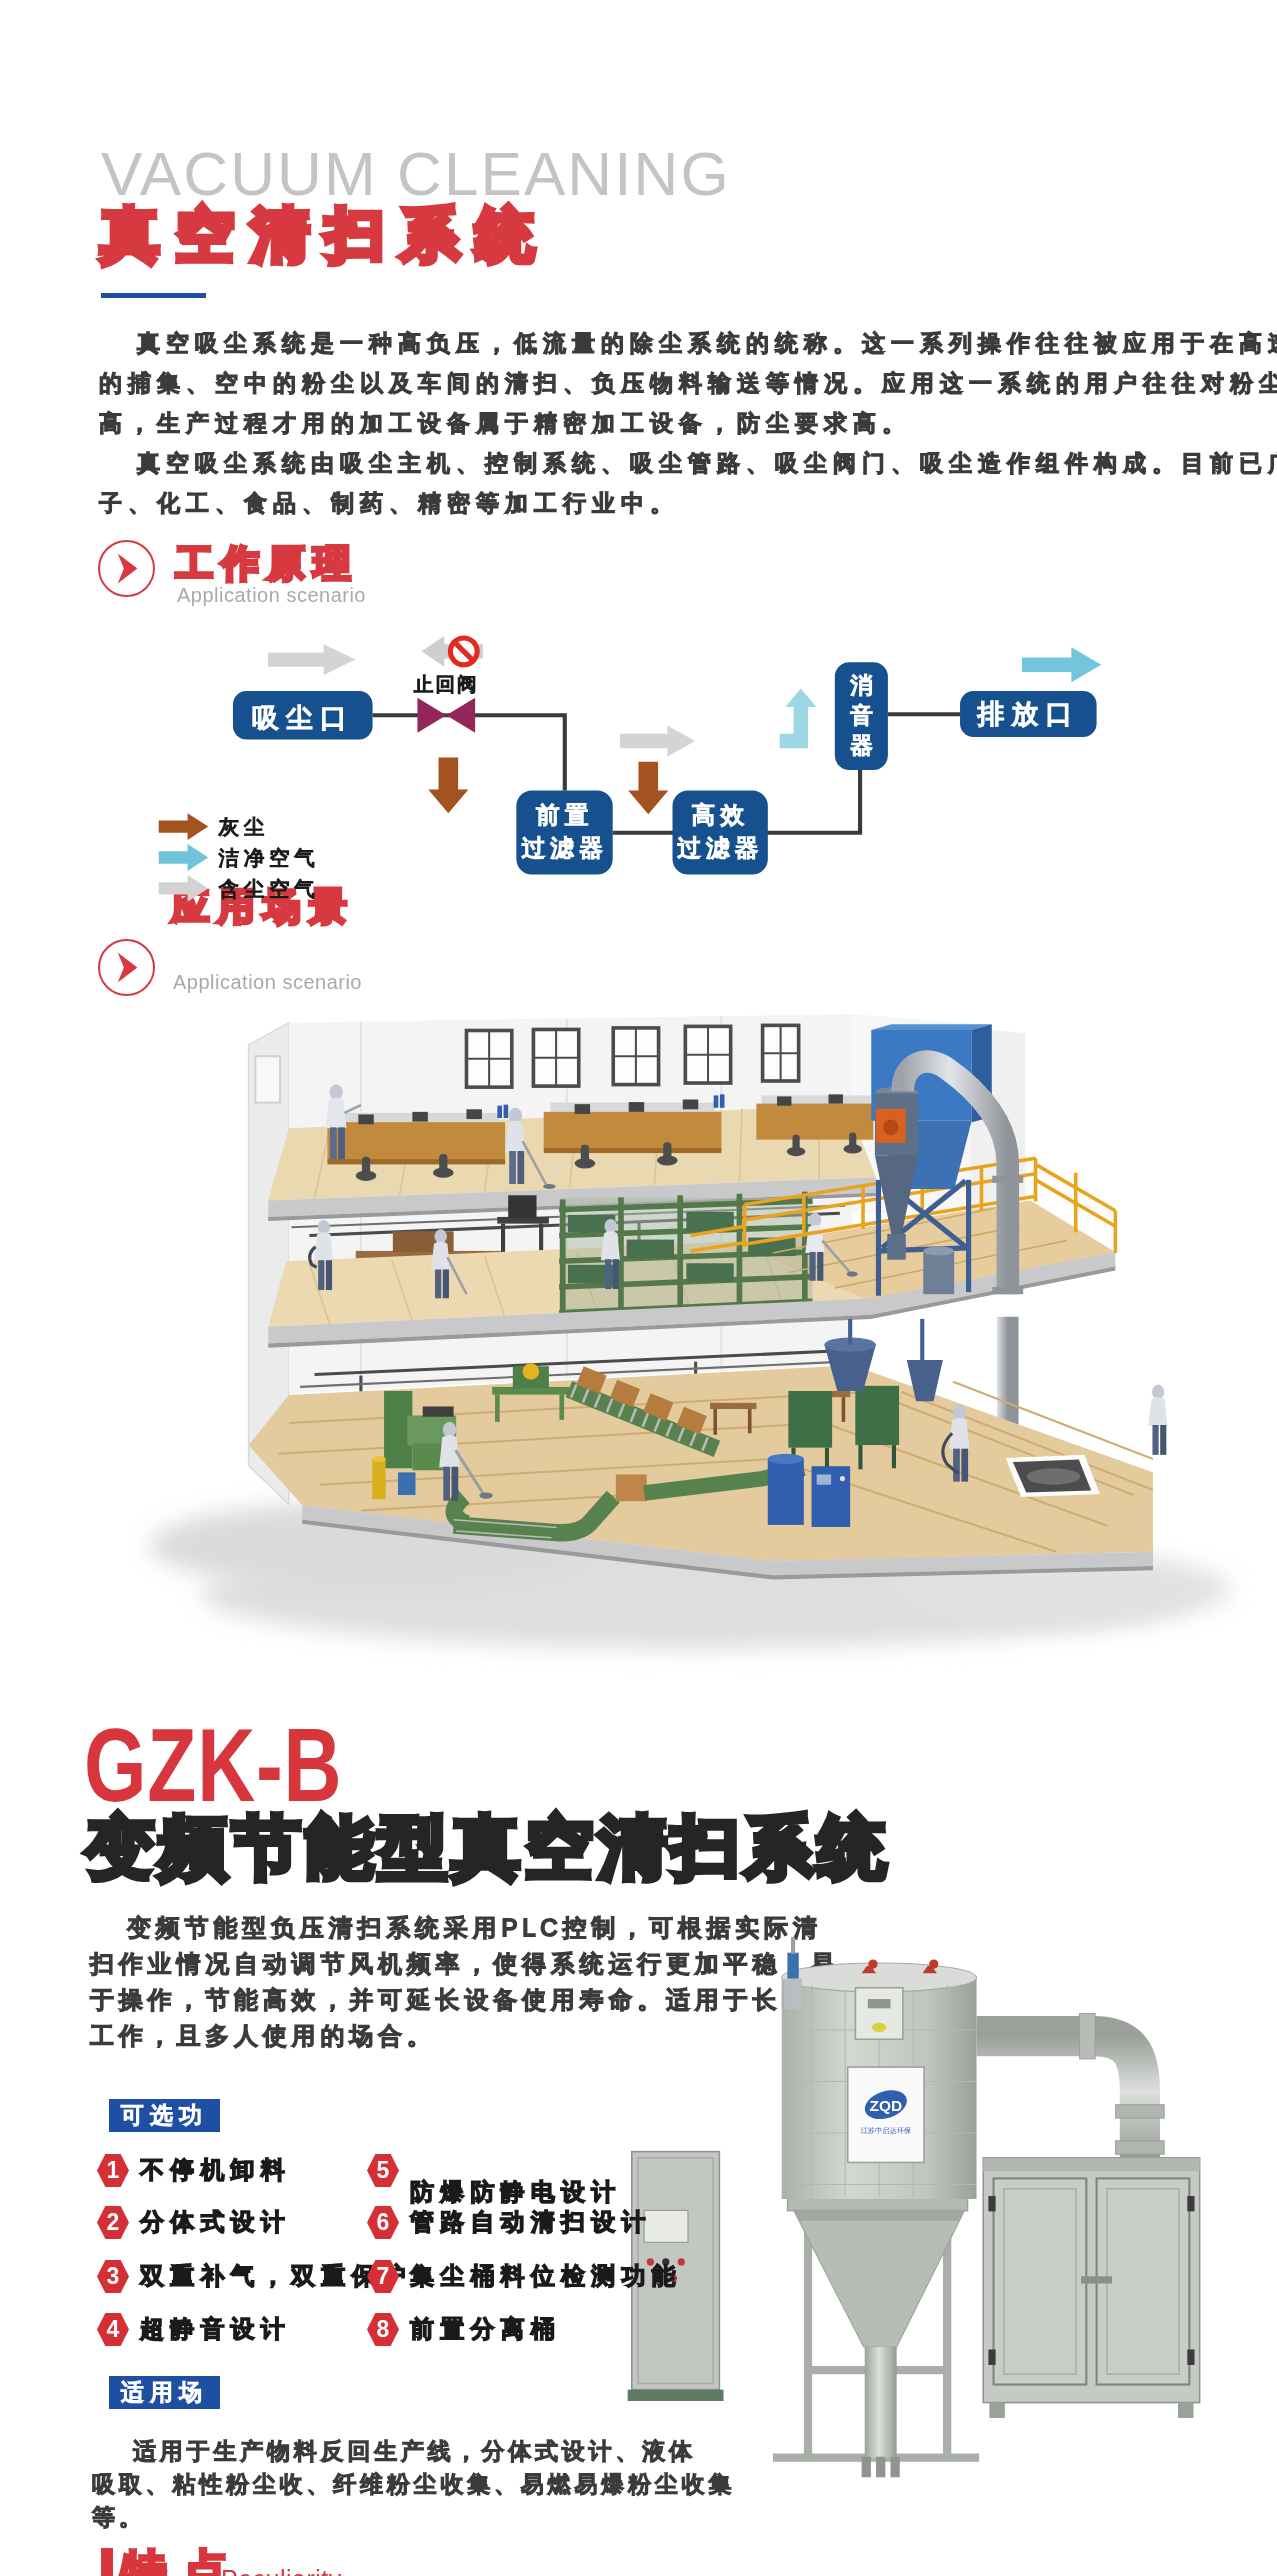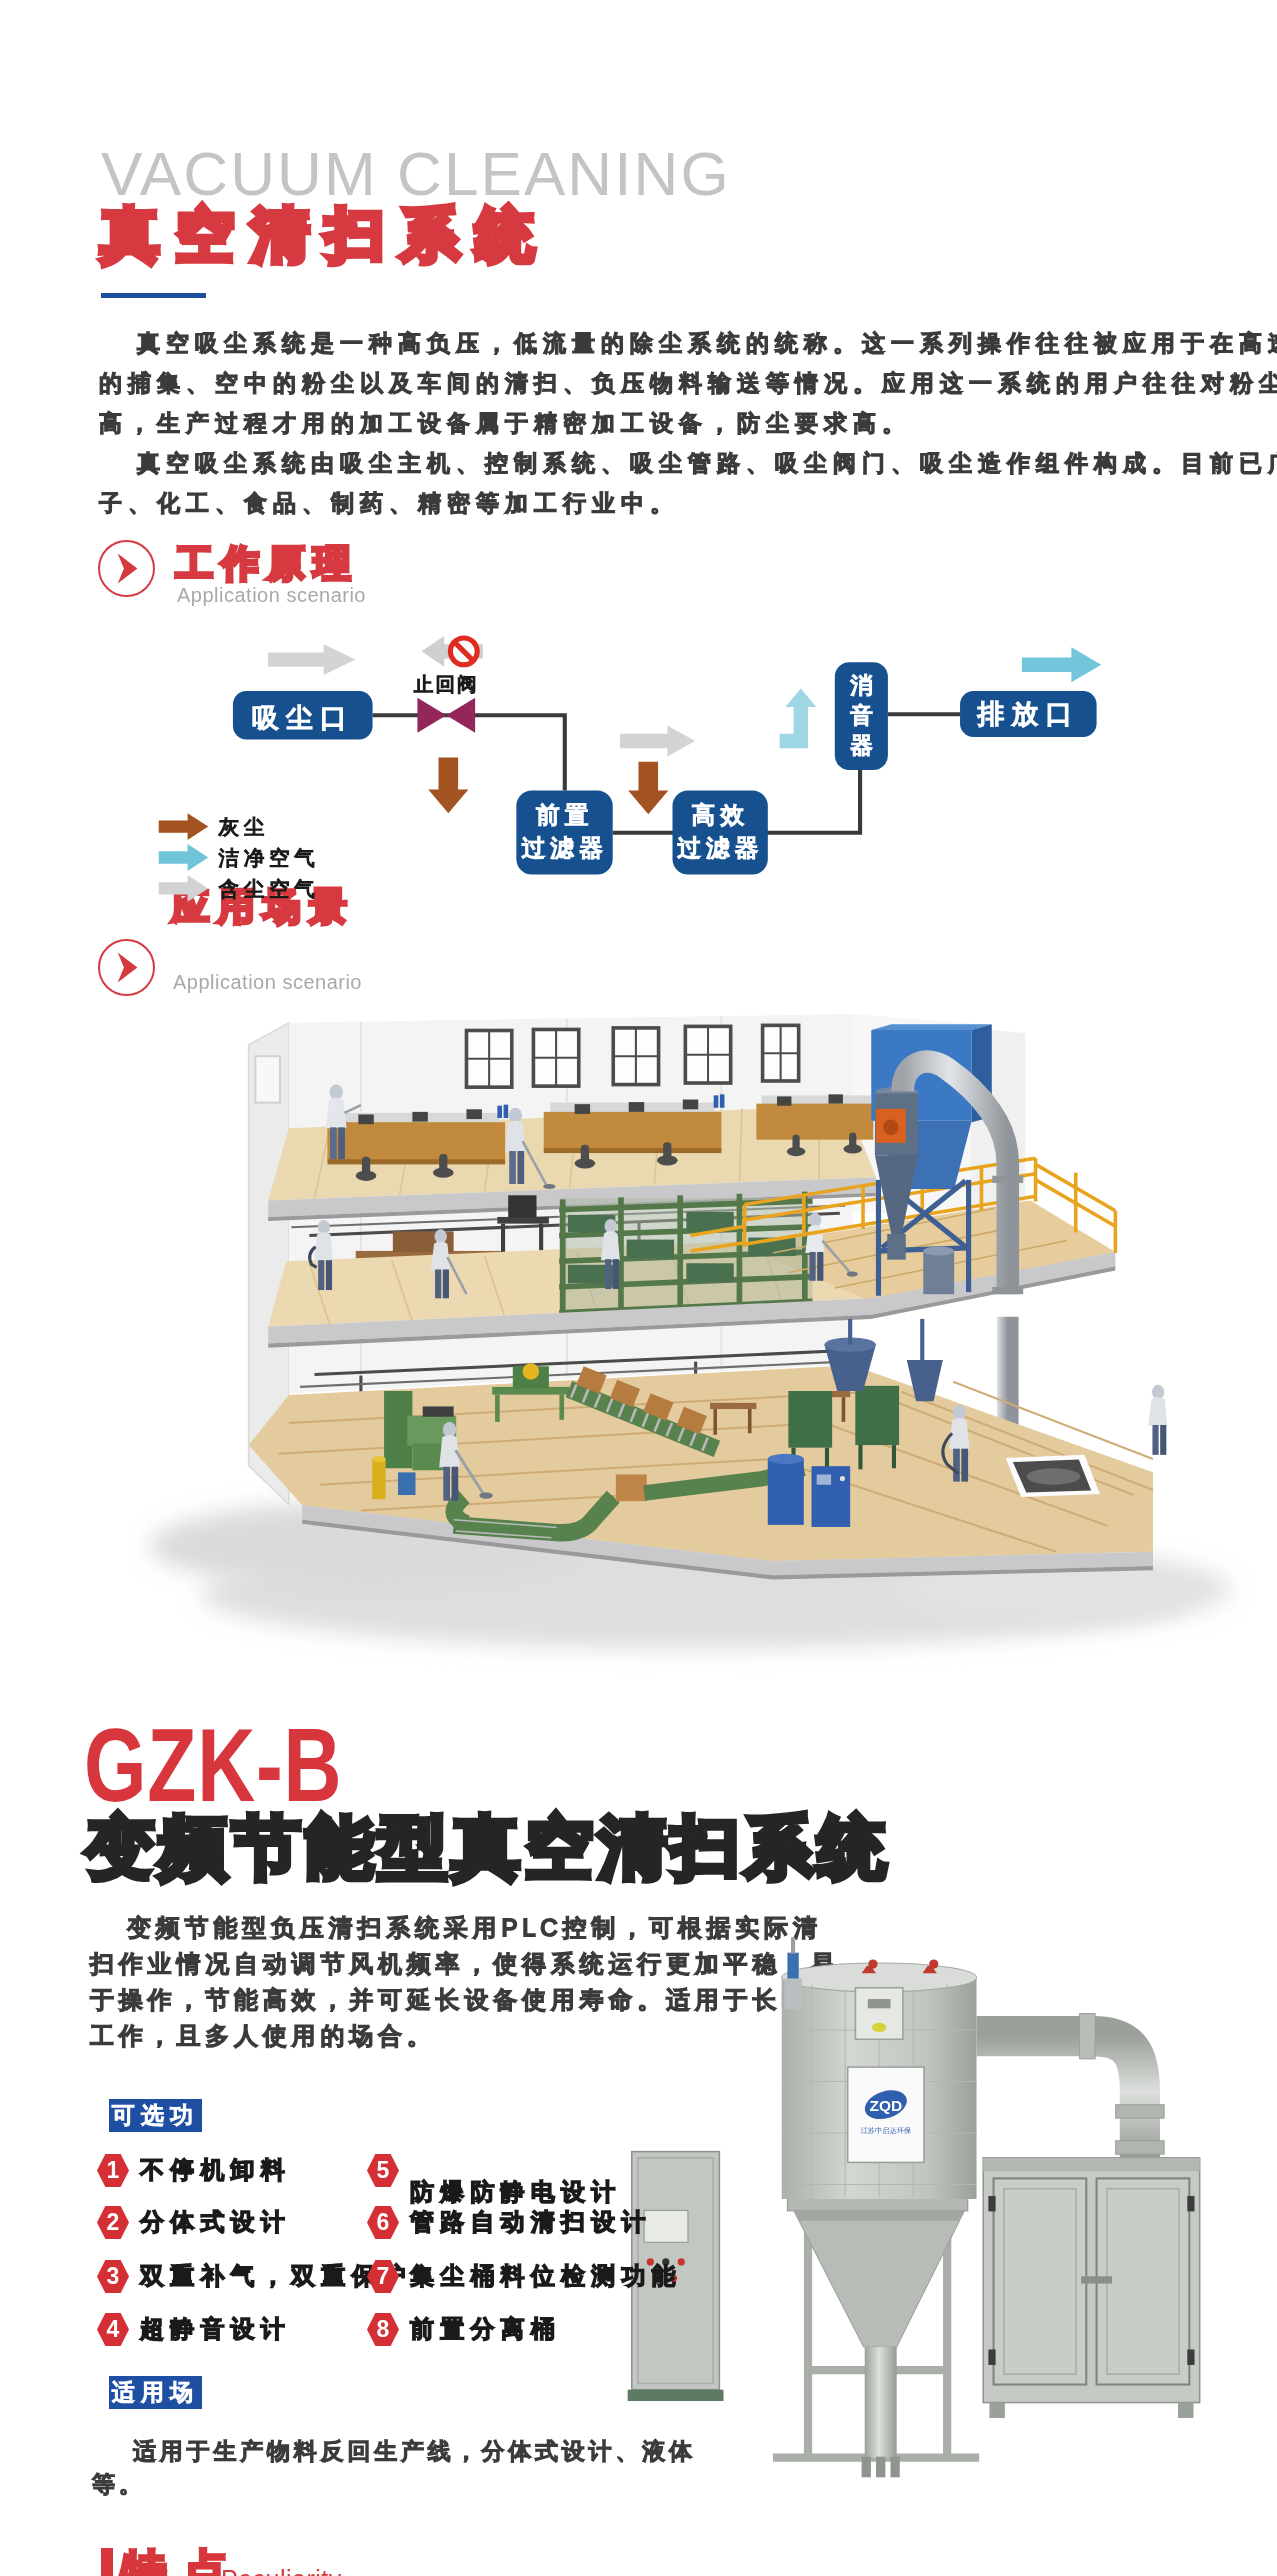"可选功能" .blueTag { width: 93px -> 111px }
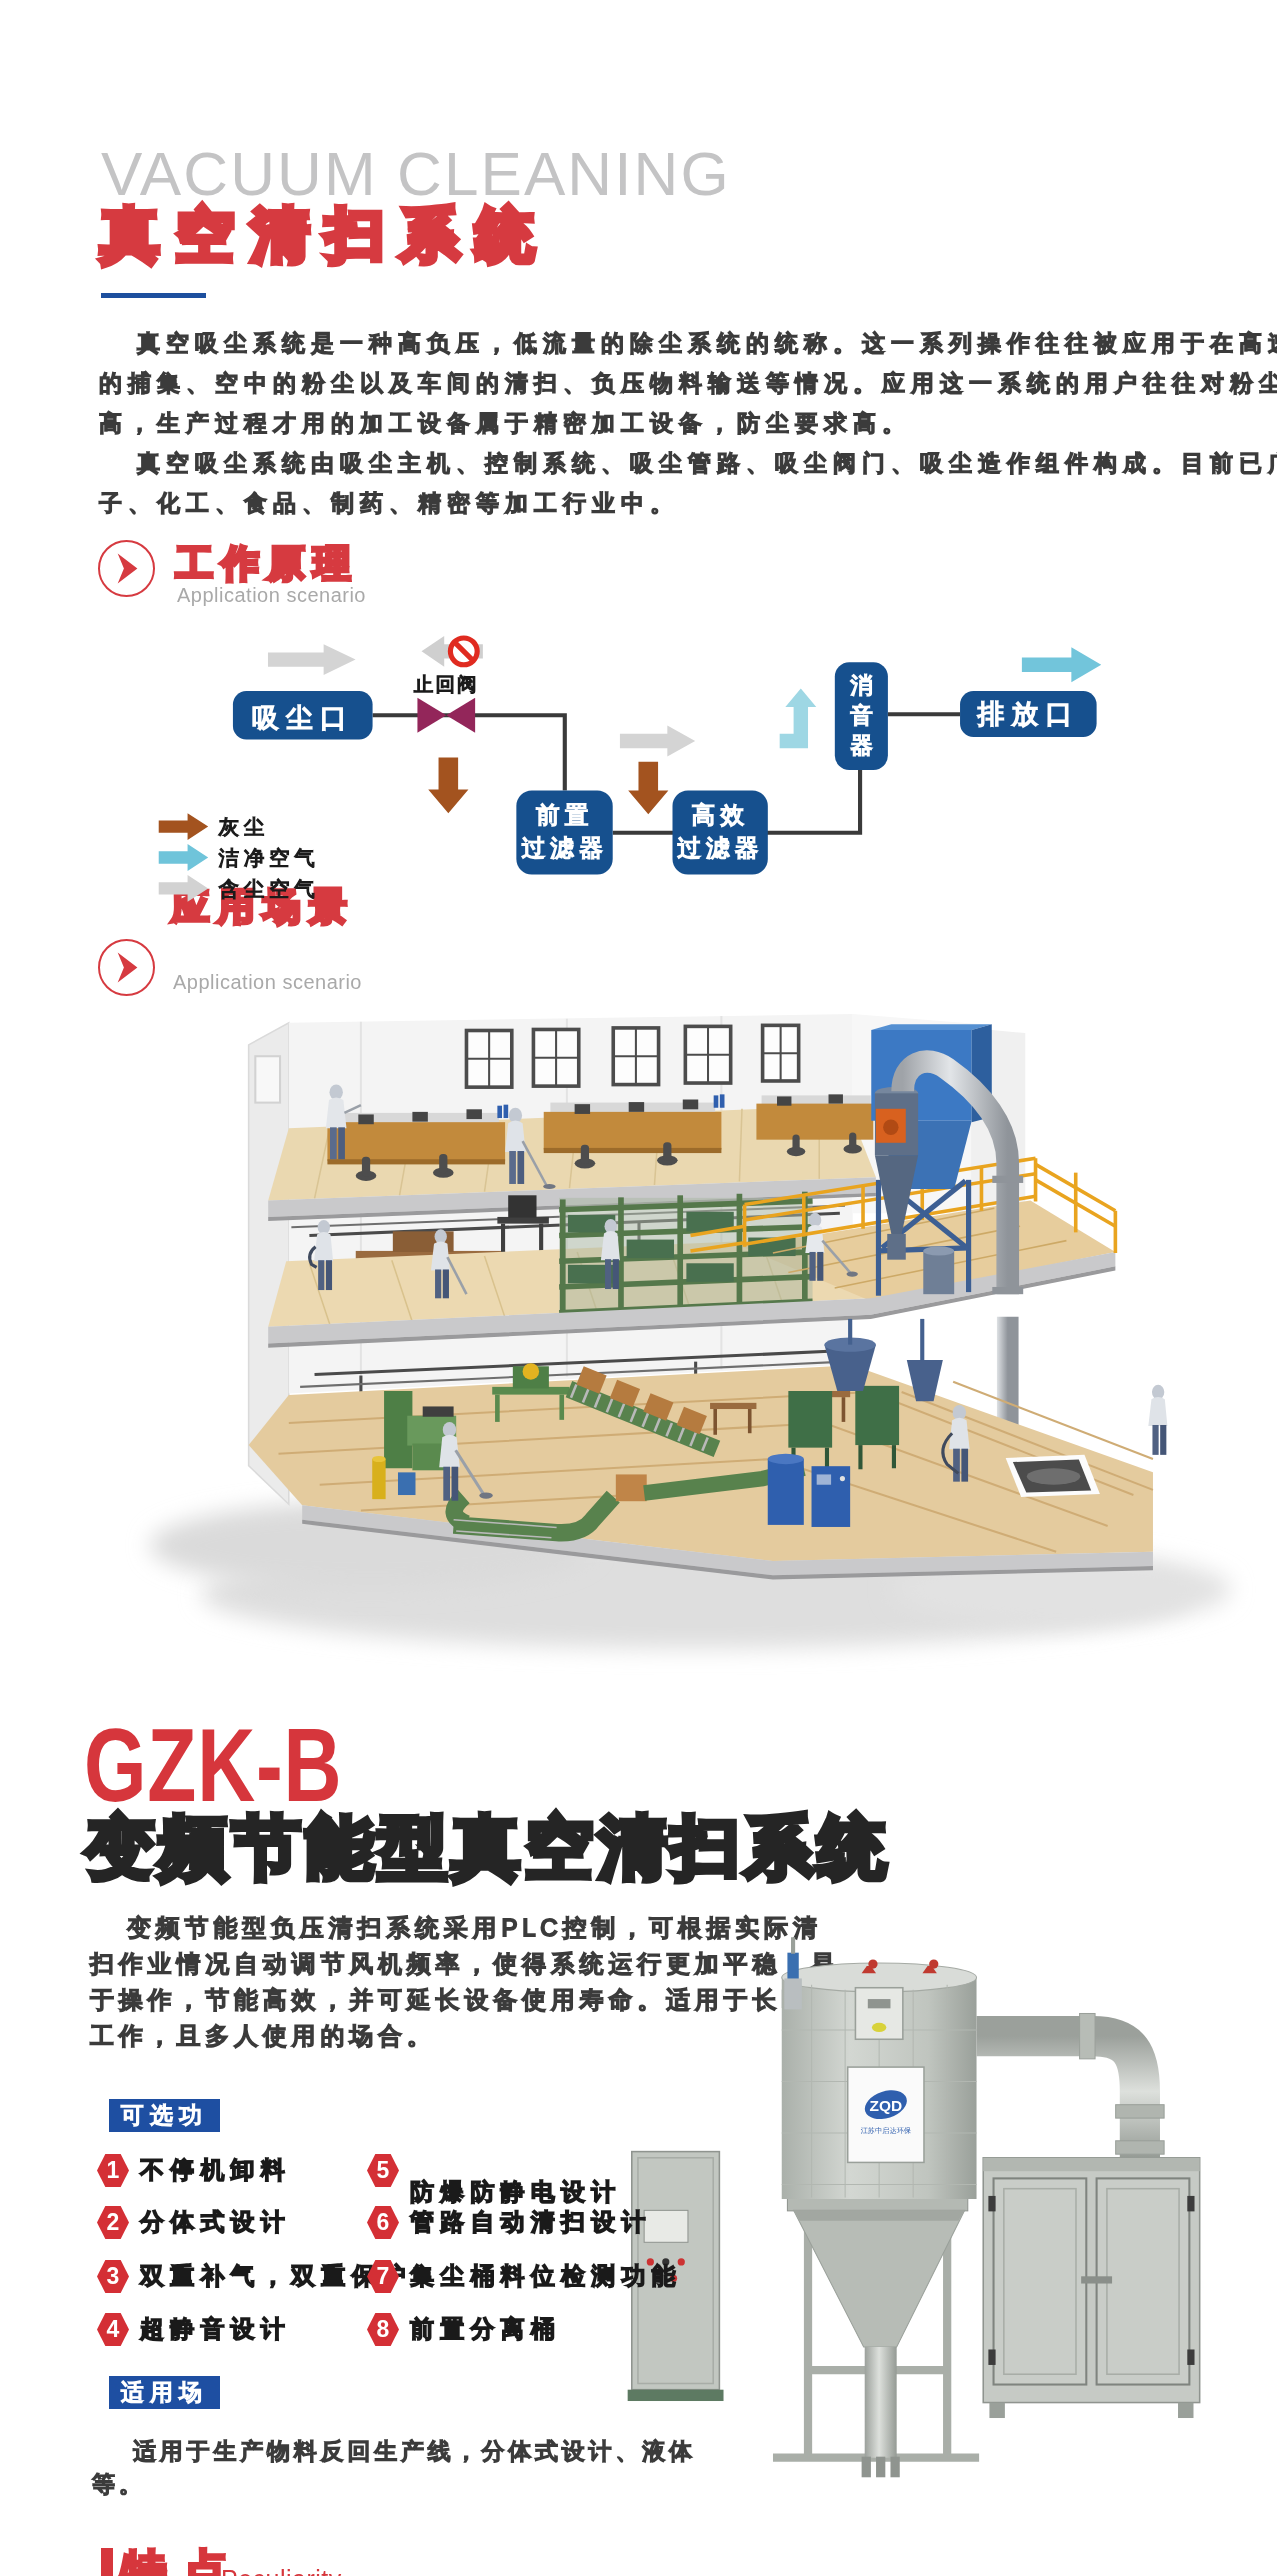"吸取、粘性粉尘收、纤维粉尘收集、易燃易爆粉尘收集" div { html: none -> <div>吸取、粘性粉尘收、纤维粉尘收集、易燃易爆粉尘收集</div> }
